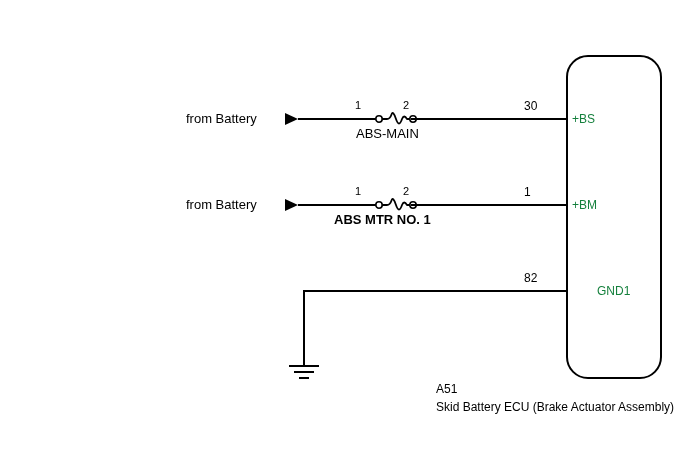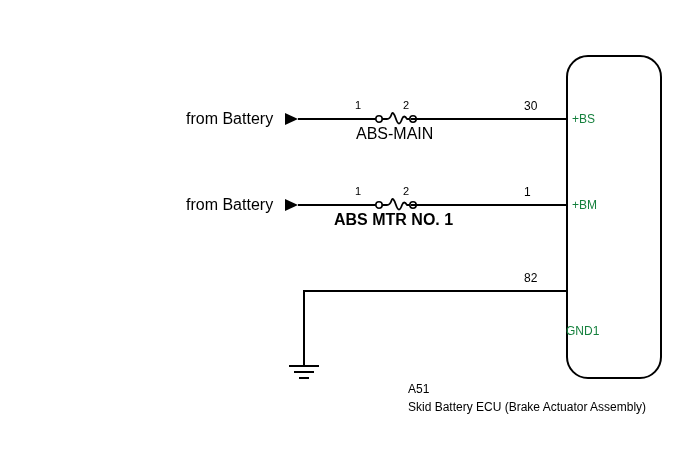"from Battery" .label { font-size: 16px -> 13px }
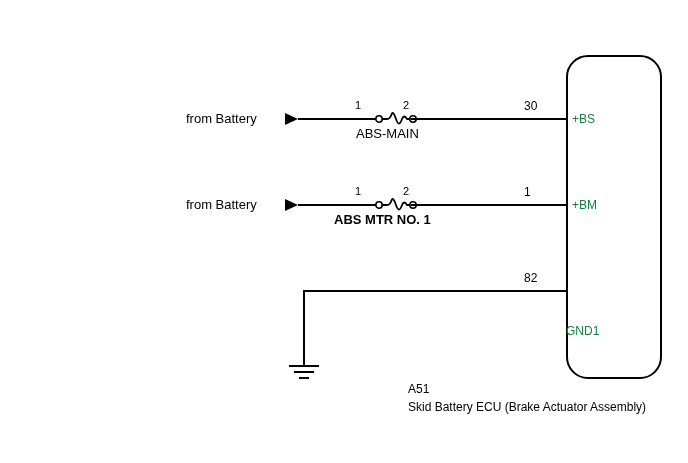"GND1" div.terminal-name { left: 566px -> 597px; margin-top: 40px -> none }
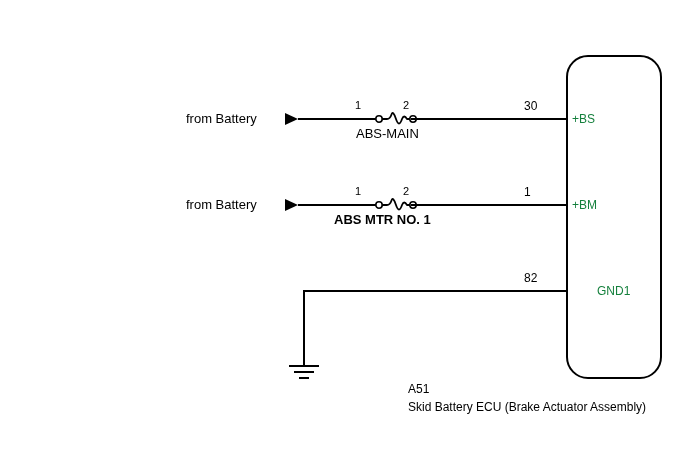"A51" .caption { margin-left: none -> 28px }
